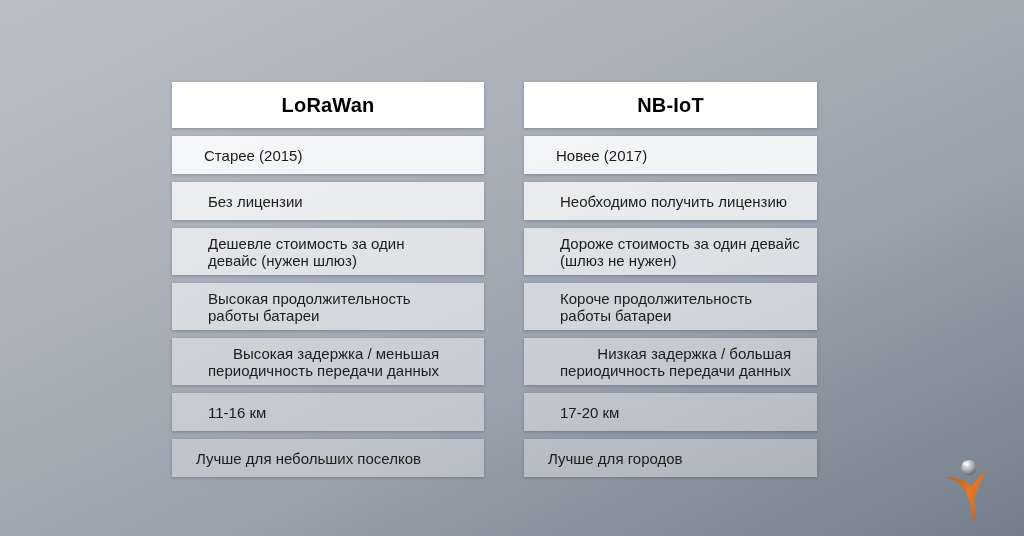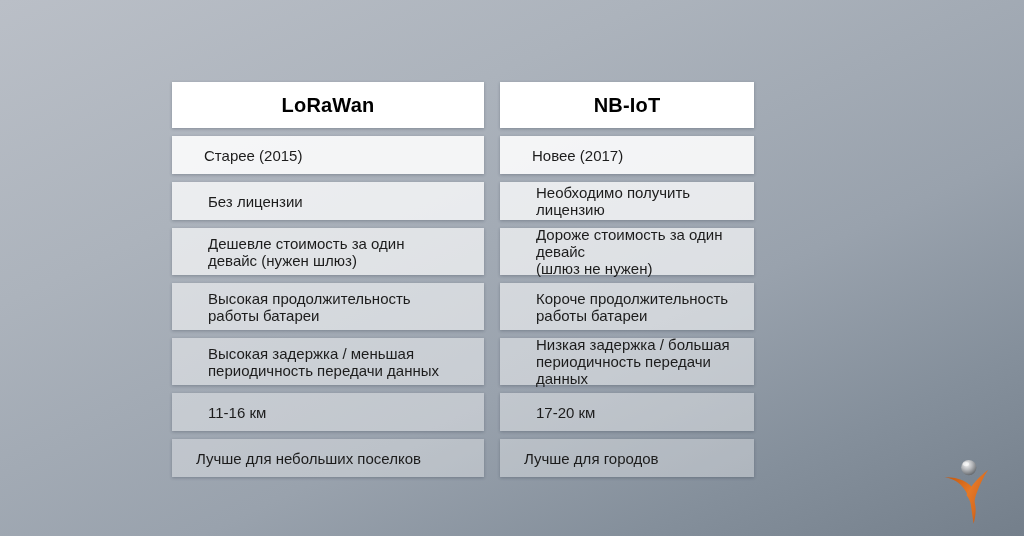"NB-IoT" .column.right { left: 500px -> 524px; width: 254px -> 293px }
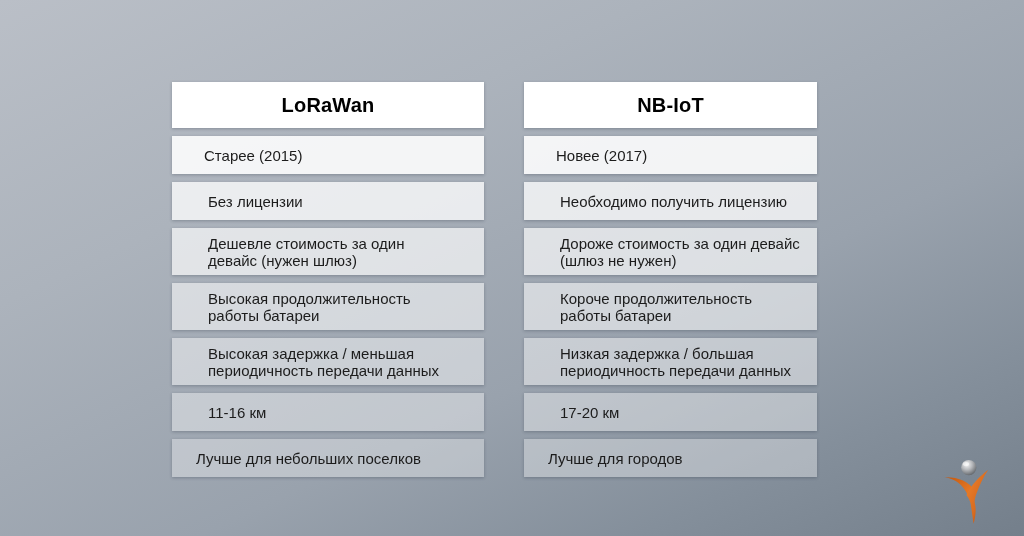"Высокая задержка / меньшая" .r5 { text-align: none -> right }
